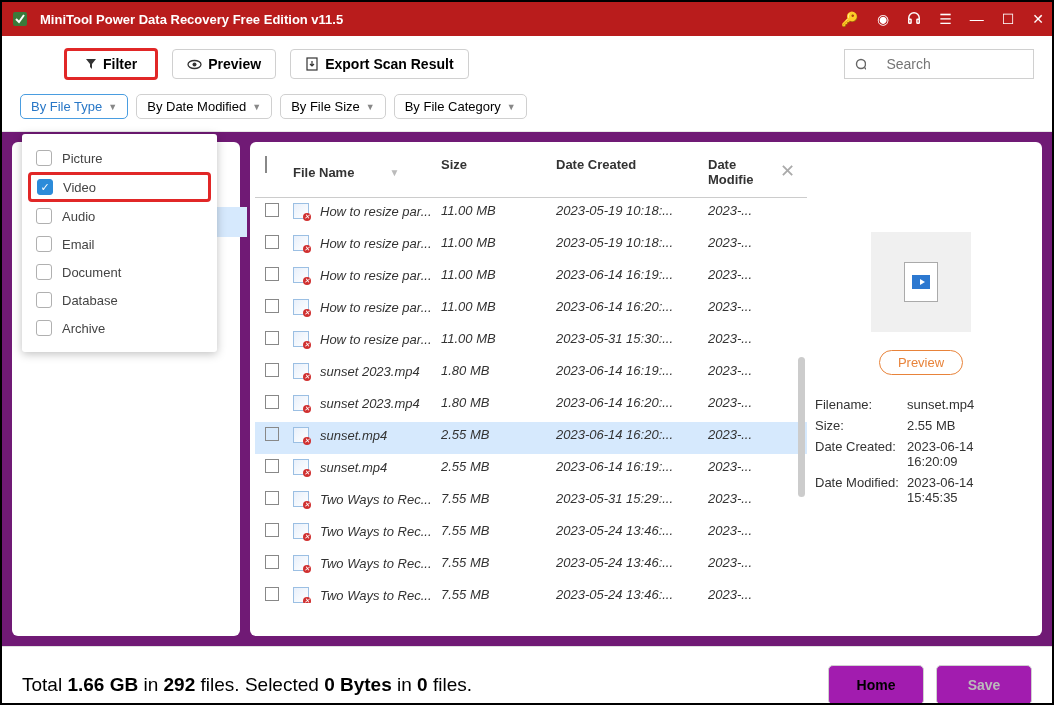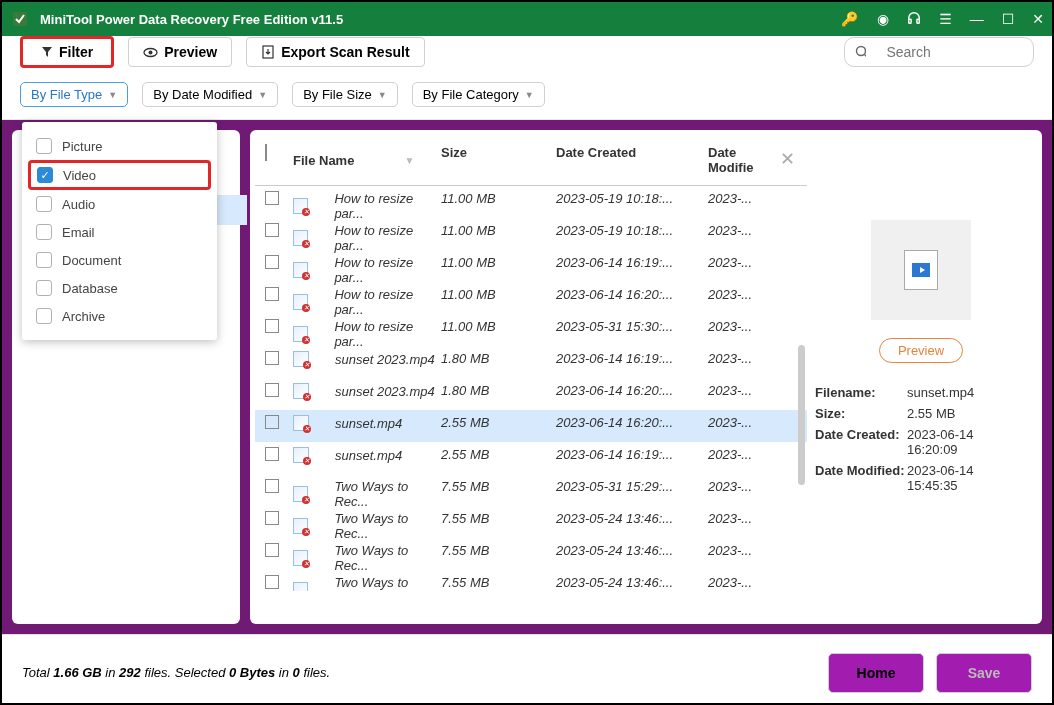"MiniTool Power Data Recovery Free" .titlebar { background: #15803d -> #b91c1c }
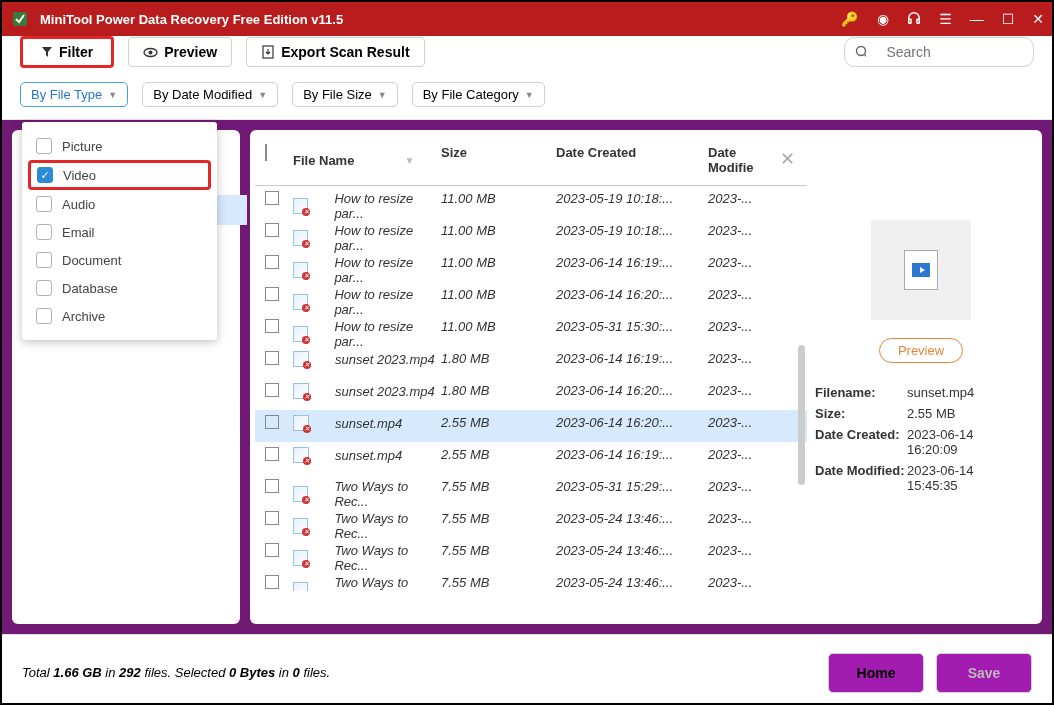"Filter" .toolbar { margin-left: none -> 44px; padding: 0 18px 8px 18px -> 12px 18px 8px 18px }
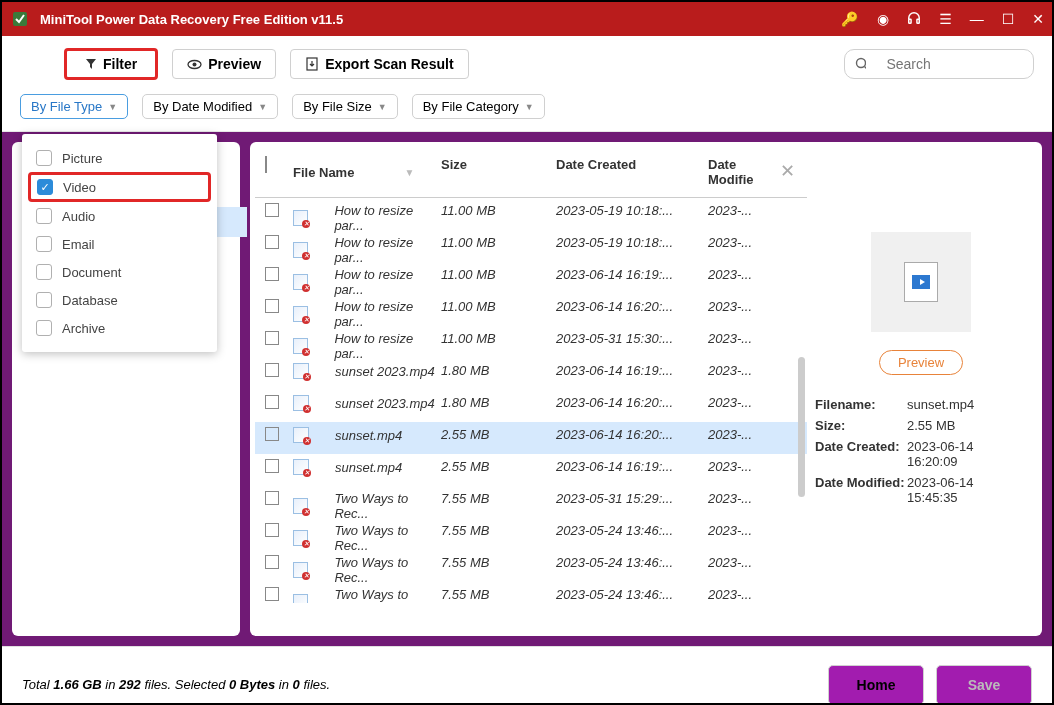"Search" .search-box { align-items: center -> flex-end; border-radius: 10px -> 0 }
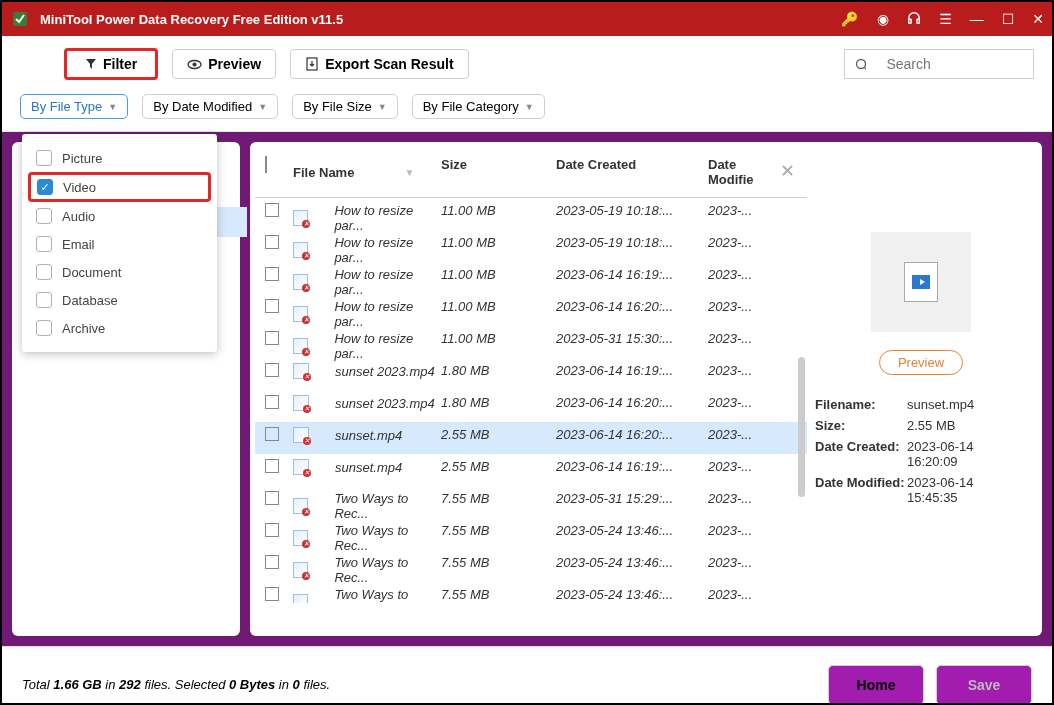"By File Type" .filter-row { gap: 14px -> 8px }
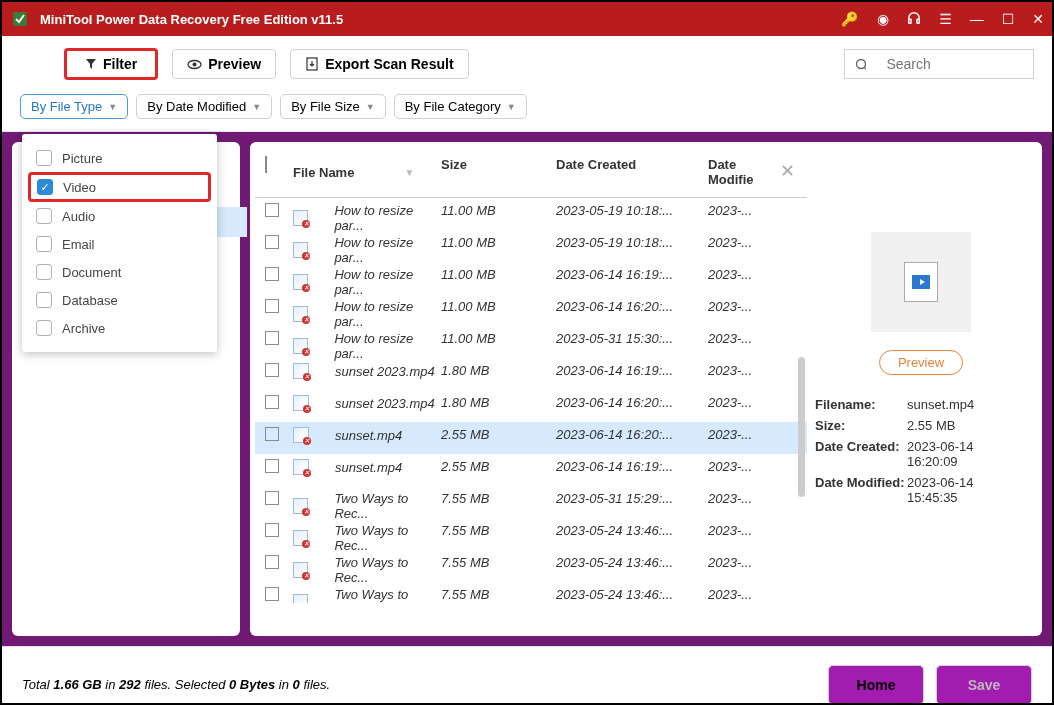"File Name" .col-name { gap: 20px -> 5px }
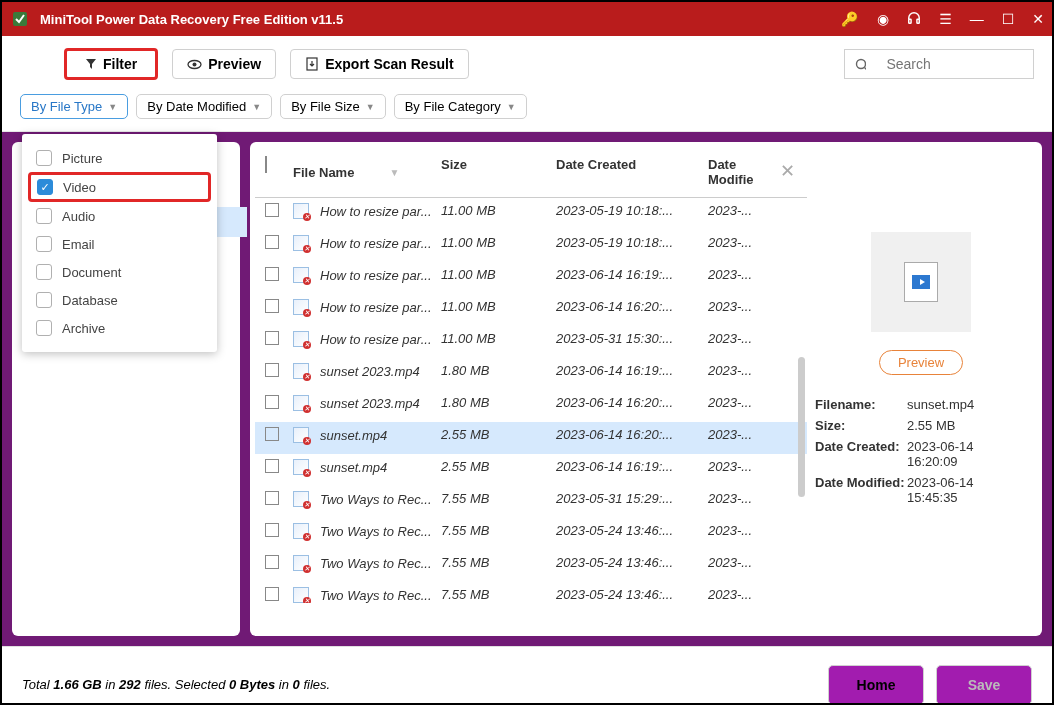"Filename:" .detail-label { font-weight: bold -> none }
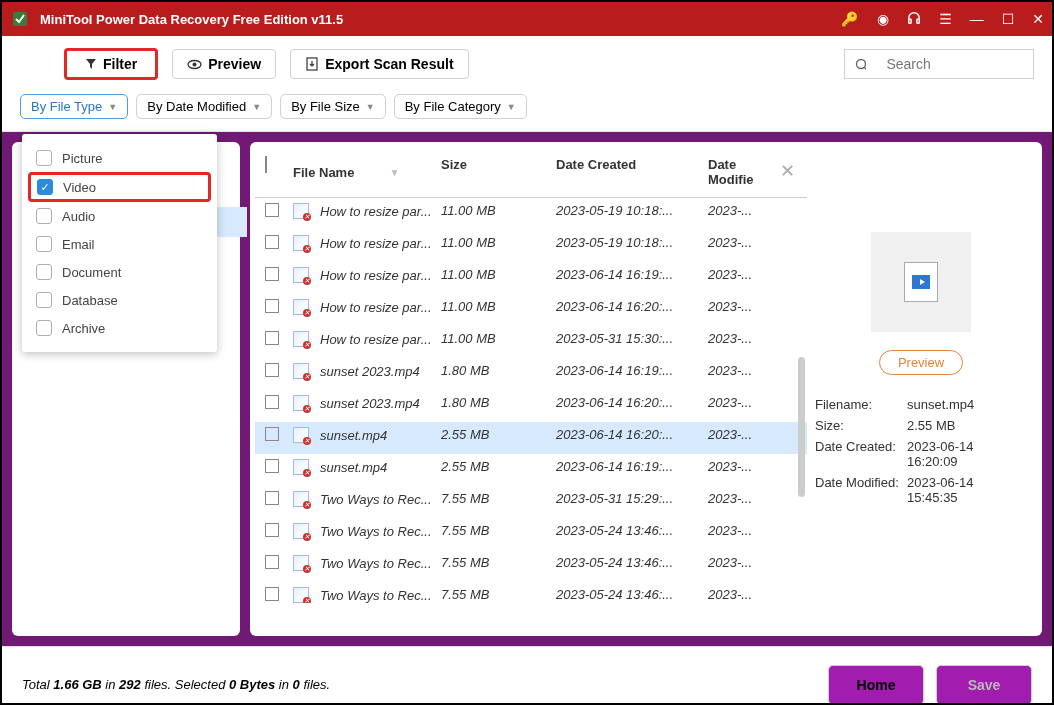"Total 1.66 GB in 292" .footer-text { font-size: 13px -> 19px; font-style: italic -> none }
